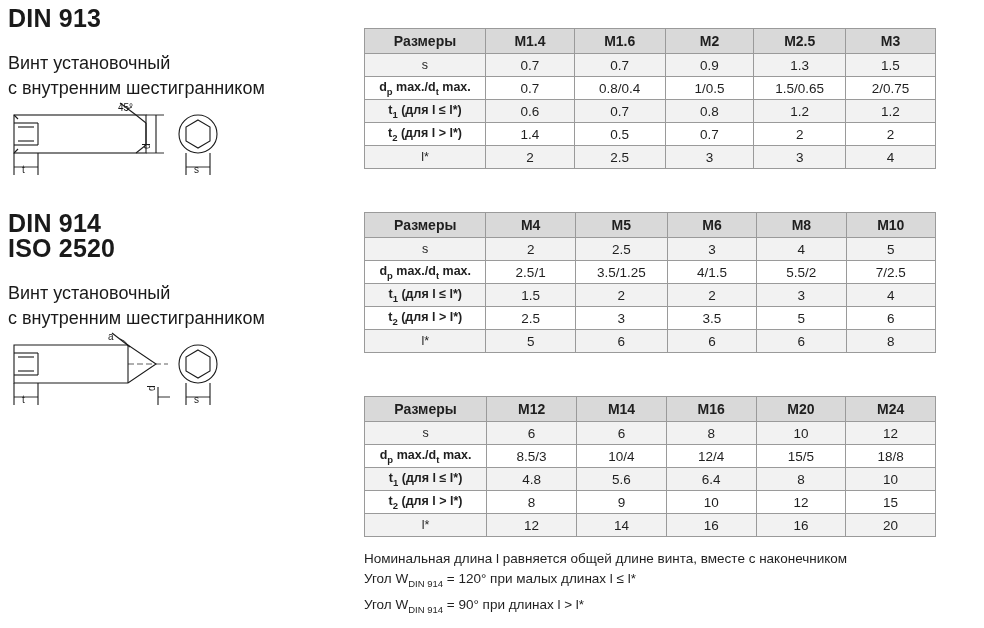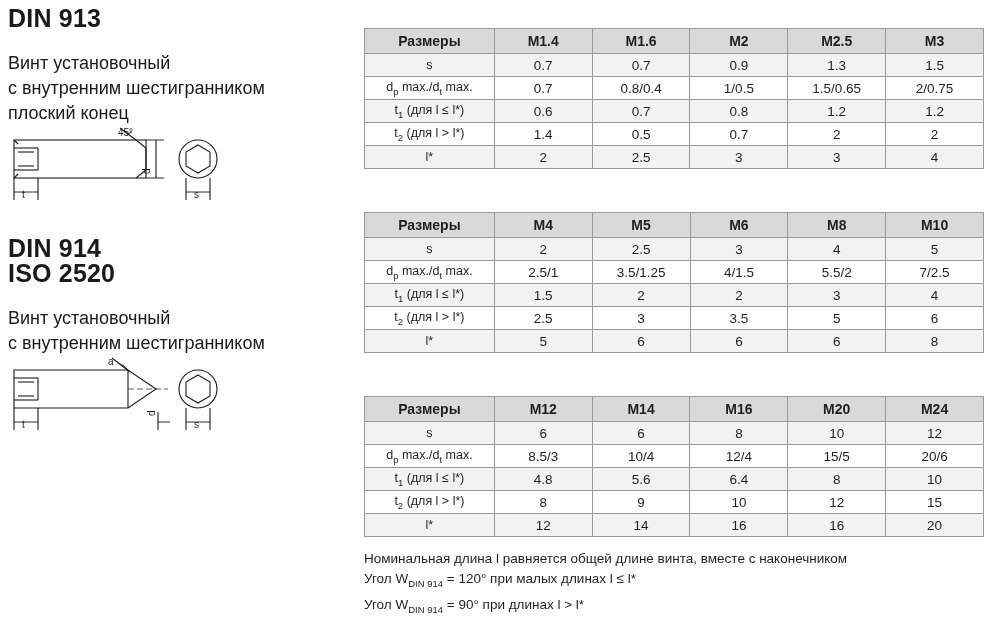"Размеры" table.dims { width: 620px -> 572px }
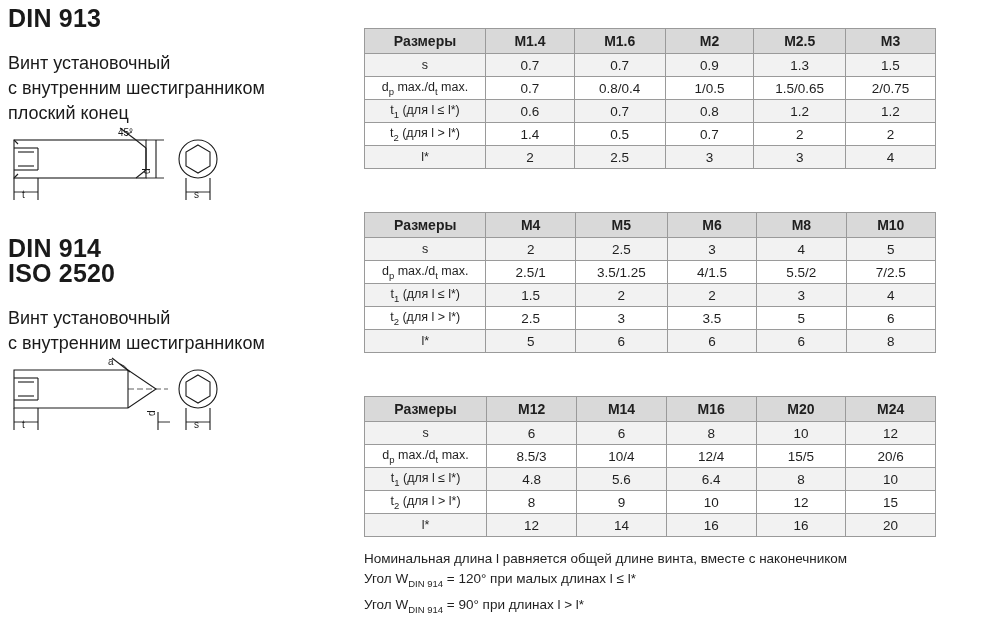"dp max./dt max." .tiny { font-weight: none -> bold }
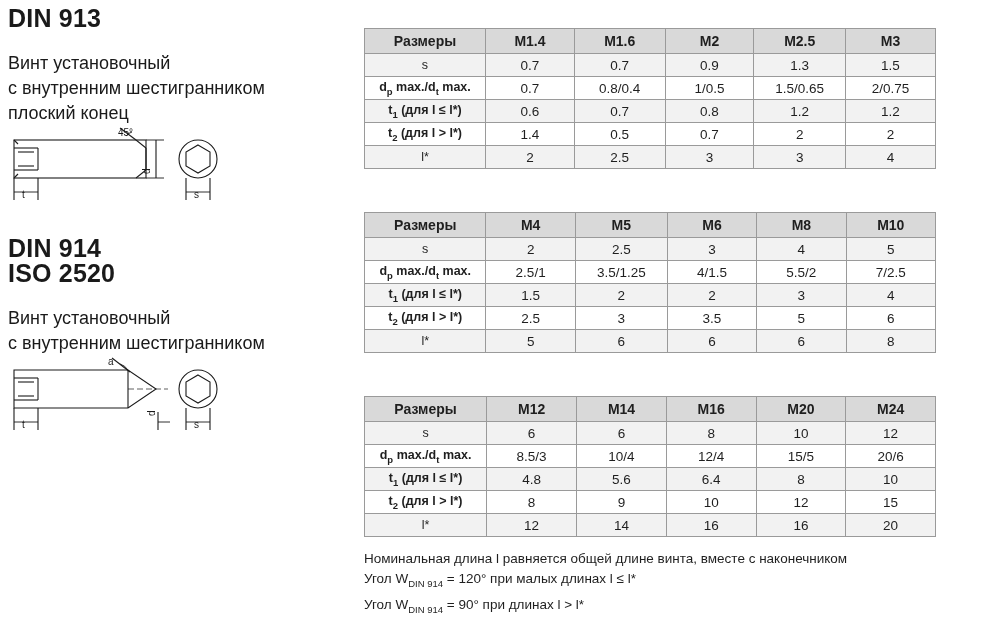"плоский конец" div { html: <div>плоский конец</div> -> none }
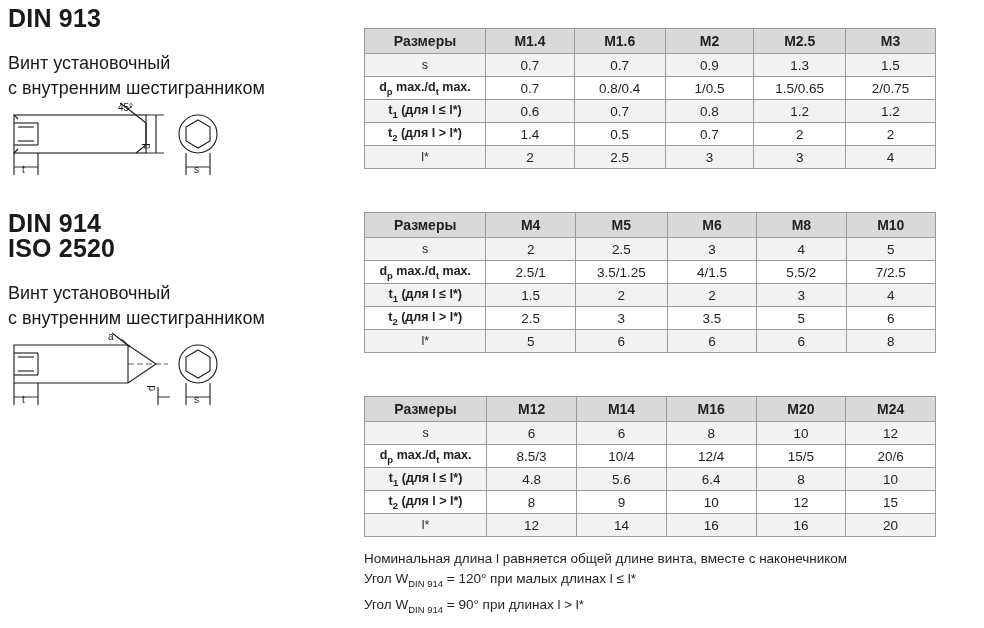"20/6" td { text: 20/6 -> 18/8 }
